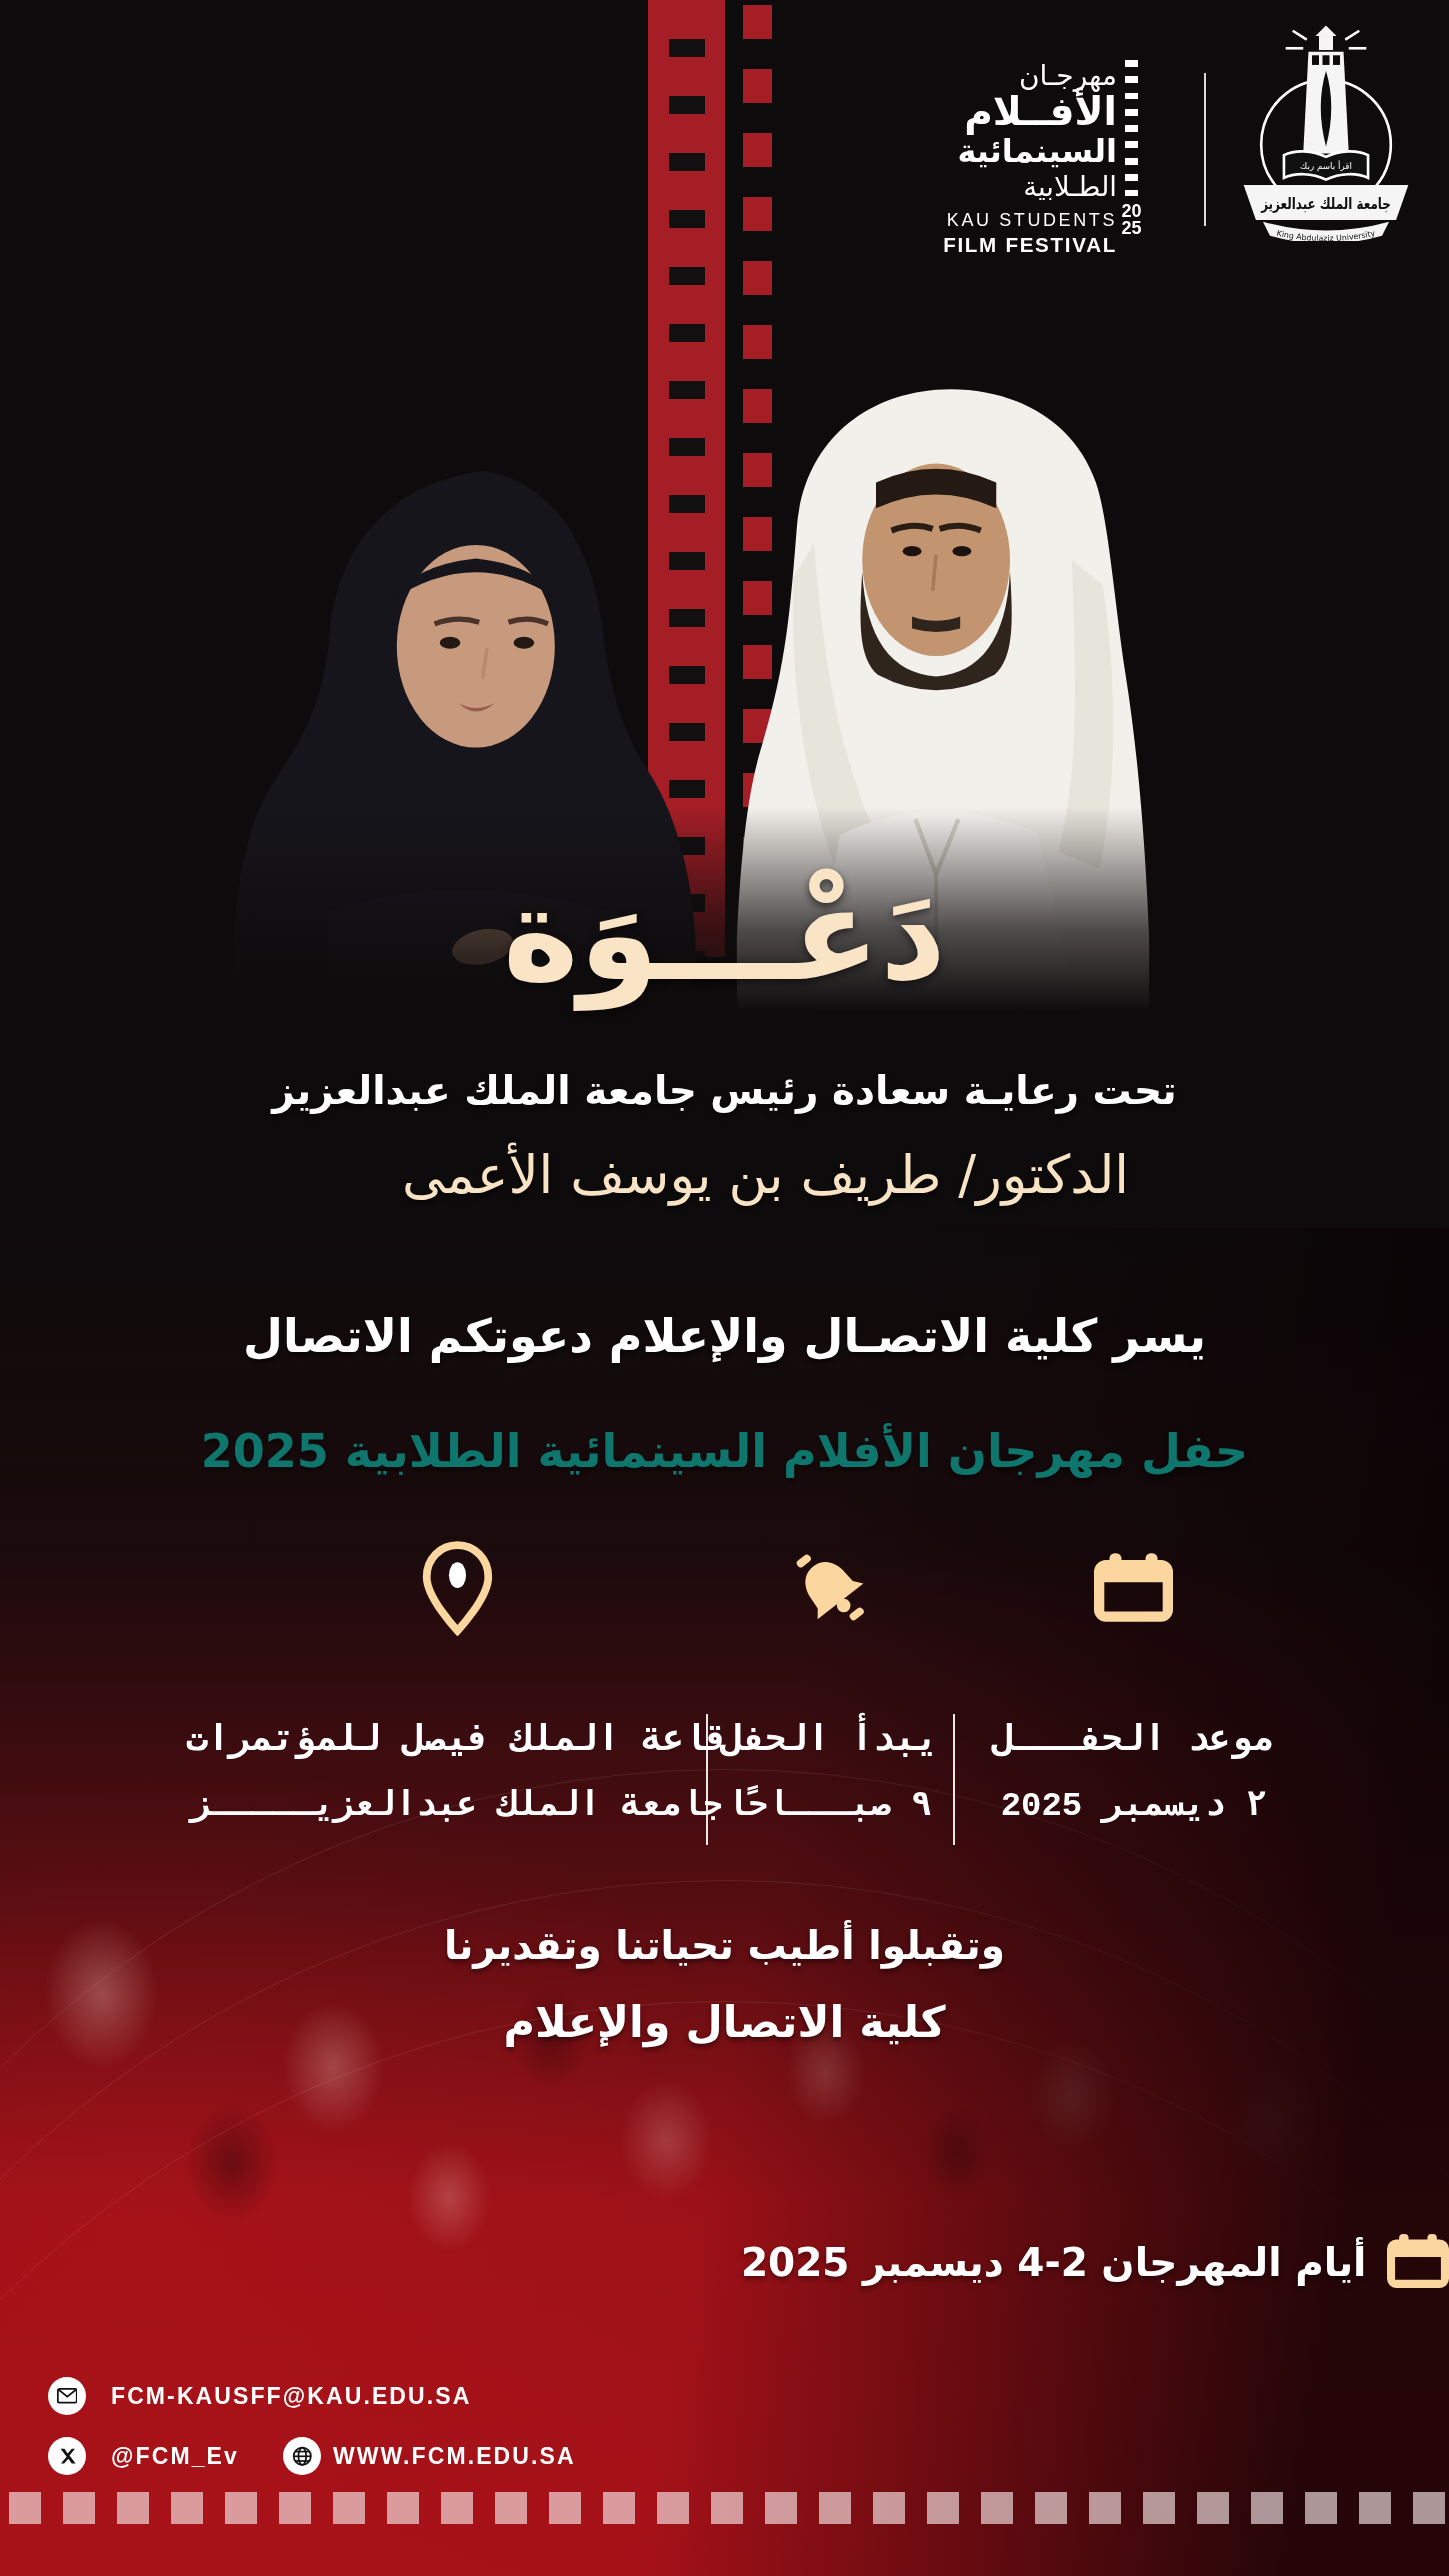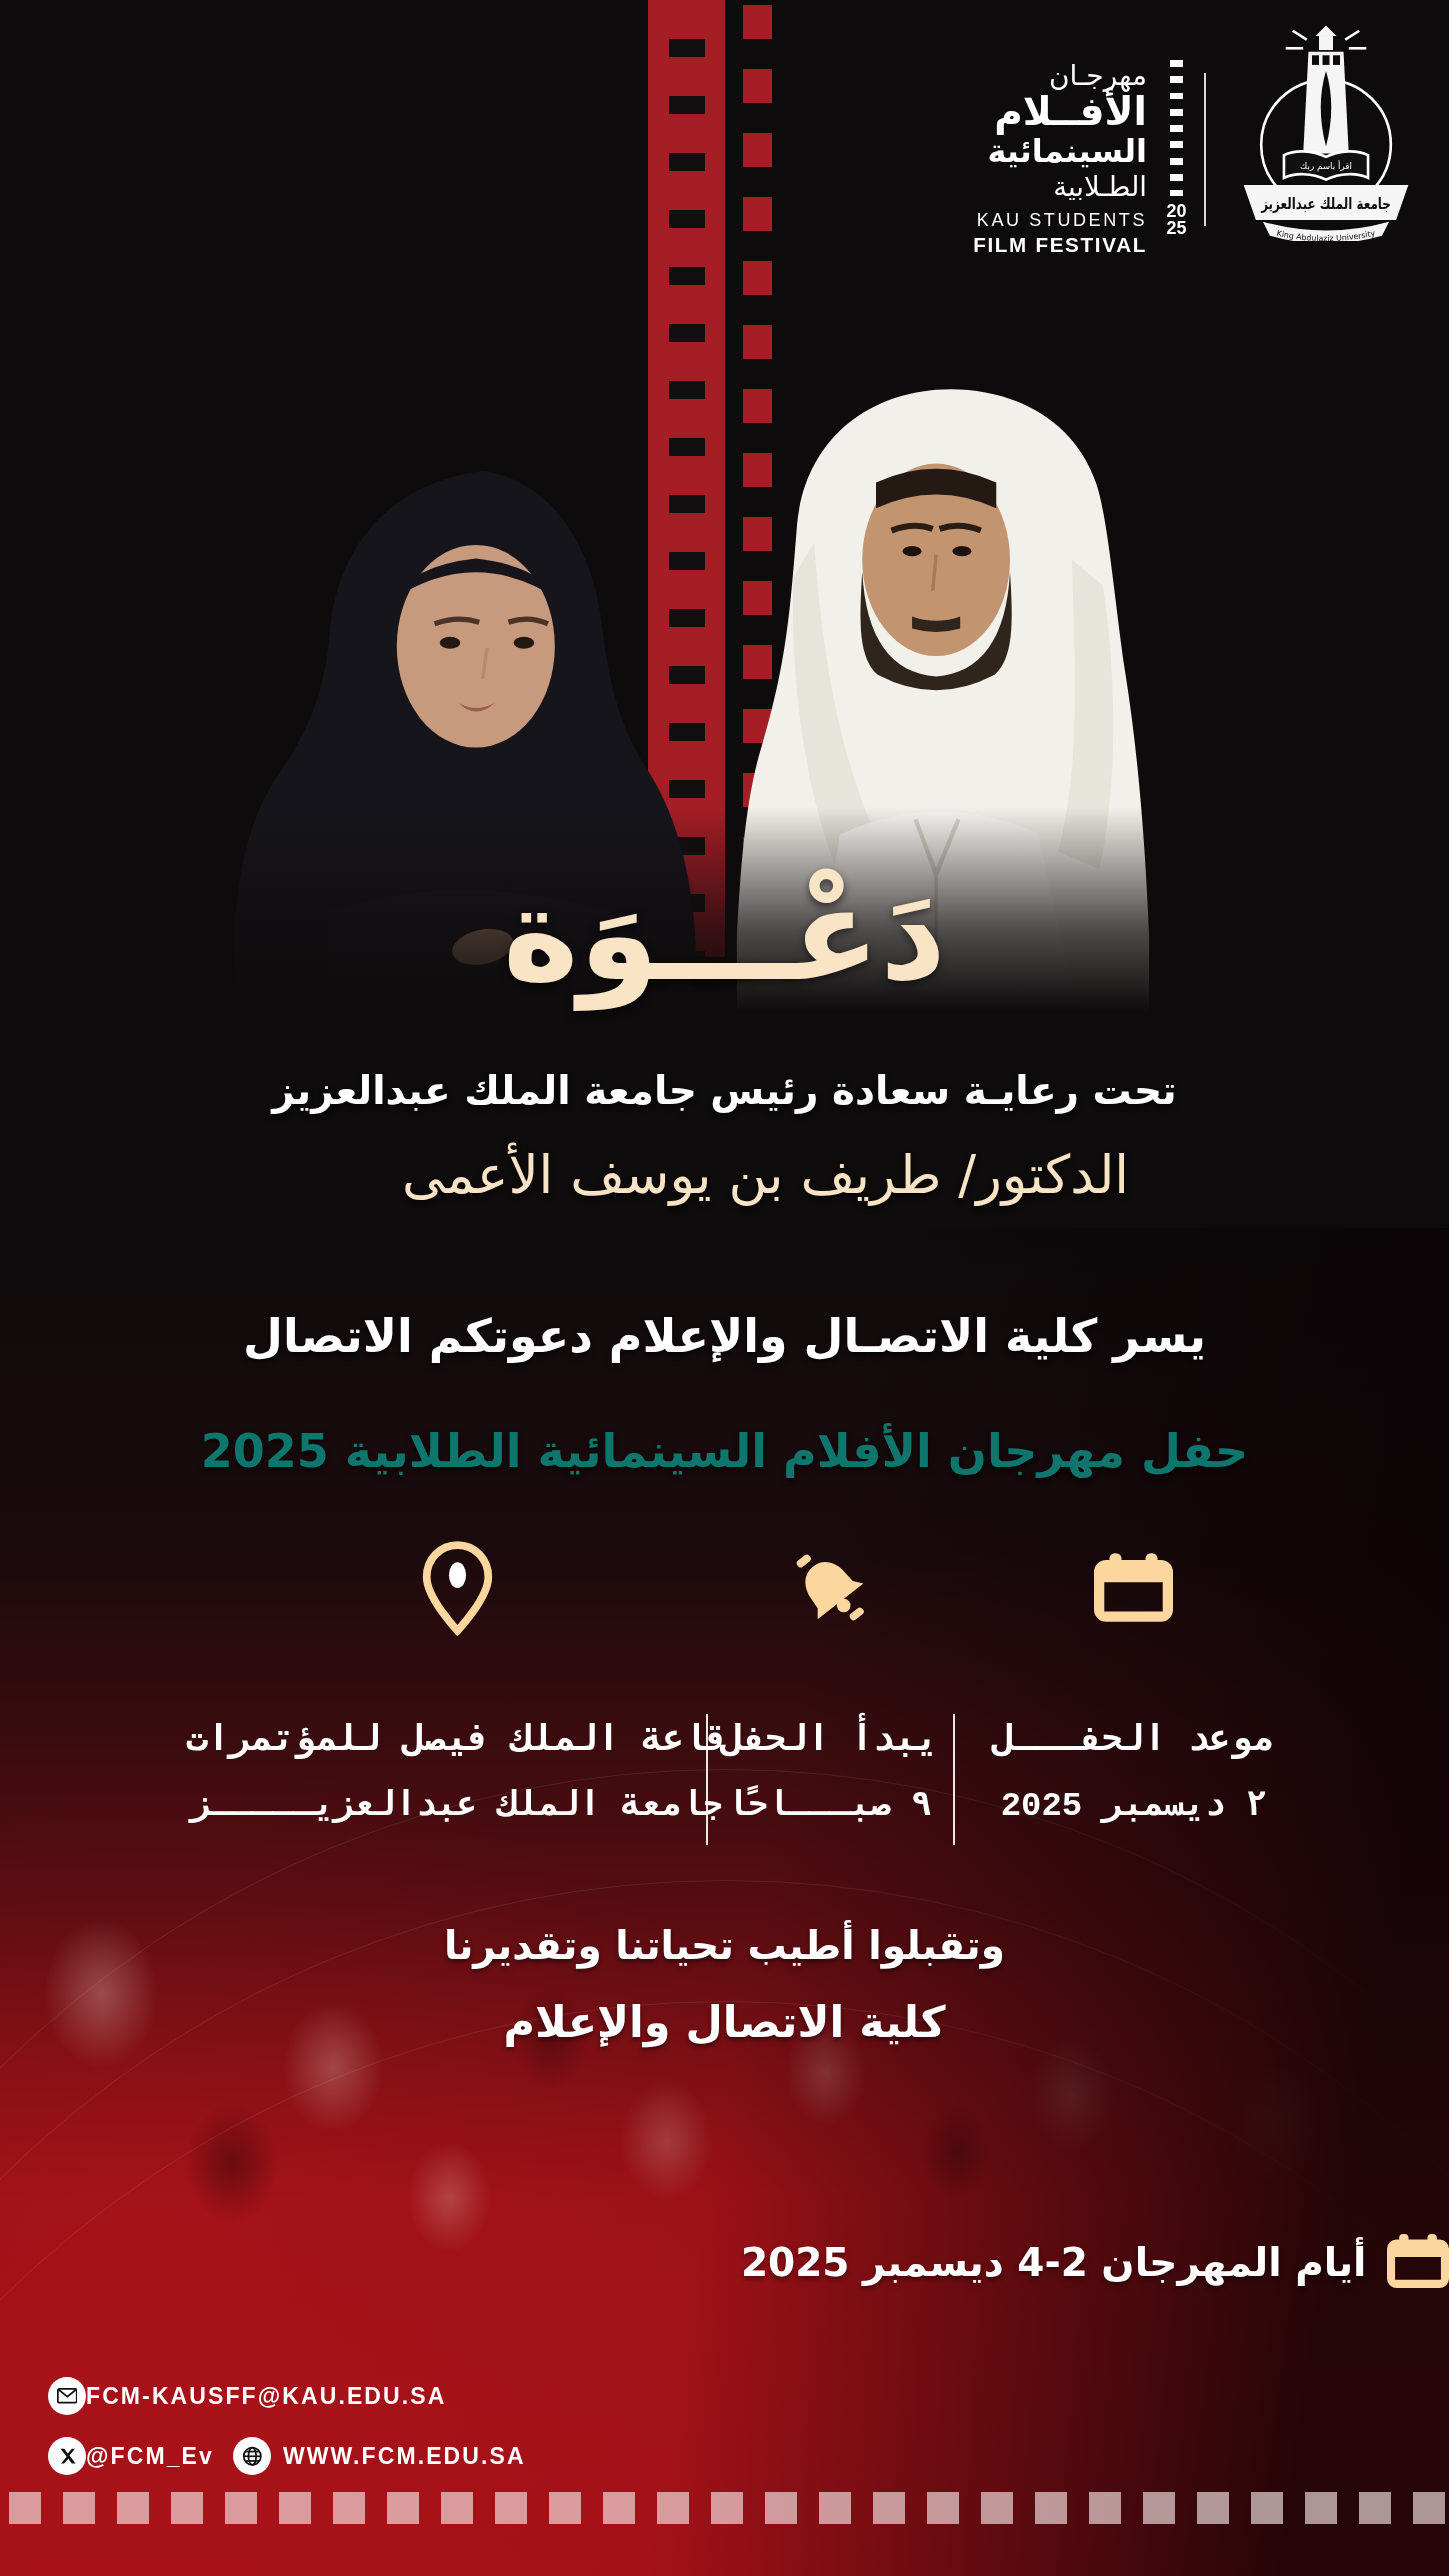"مهرجـان" .fest-logo { gap: 21px -> 6px; left: 958px -> 928px }
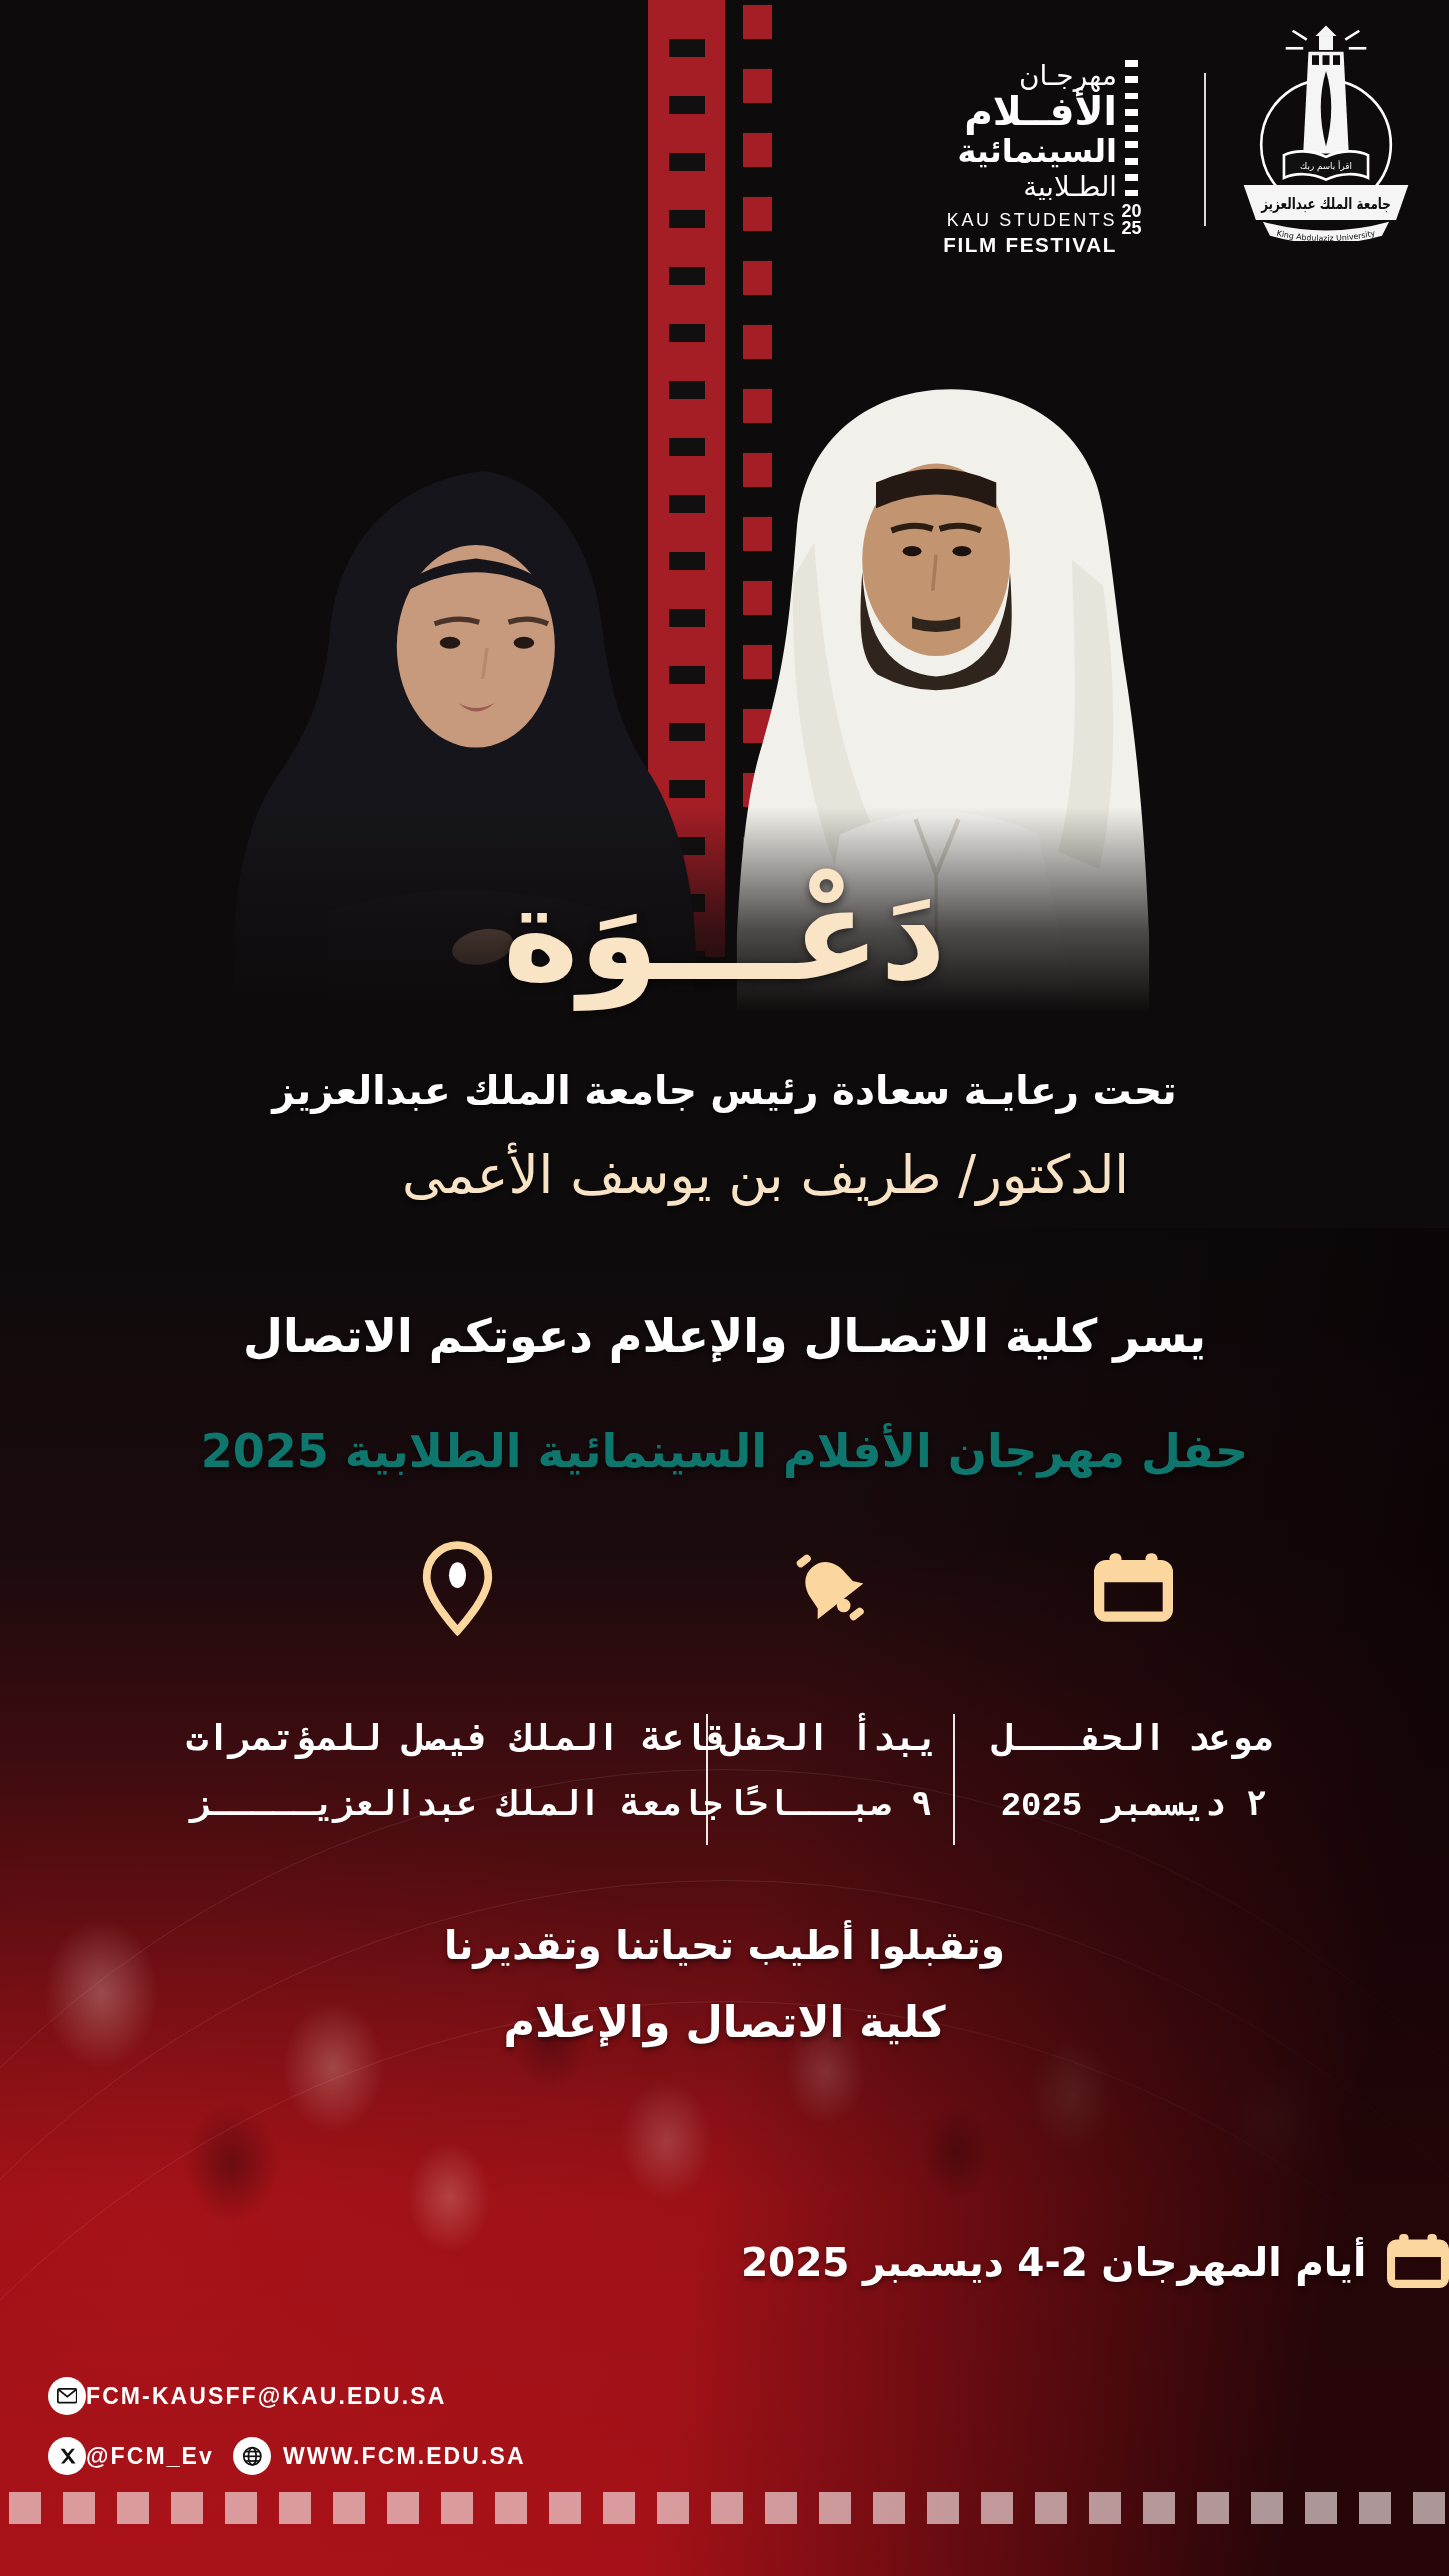"FCM-KAUSFF@KAU.EDU.SA" .contact-row { gap: 0 -> 25px }
